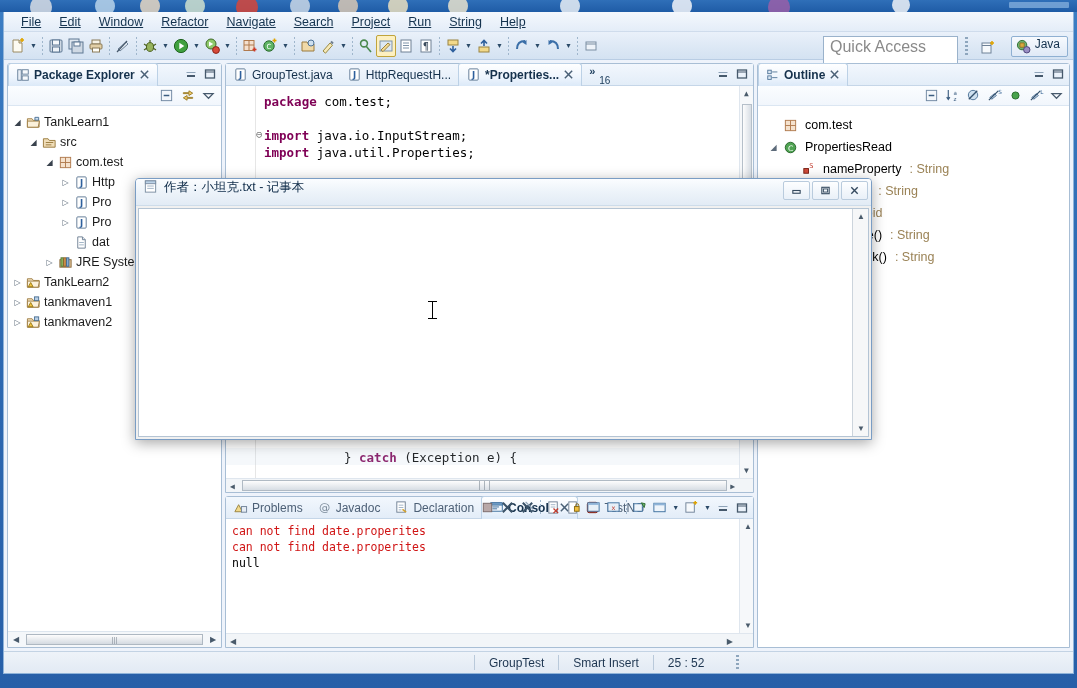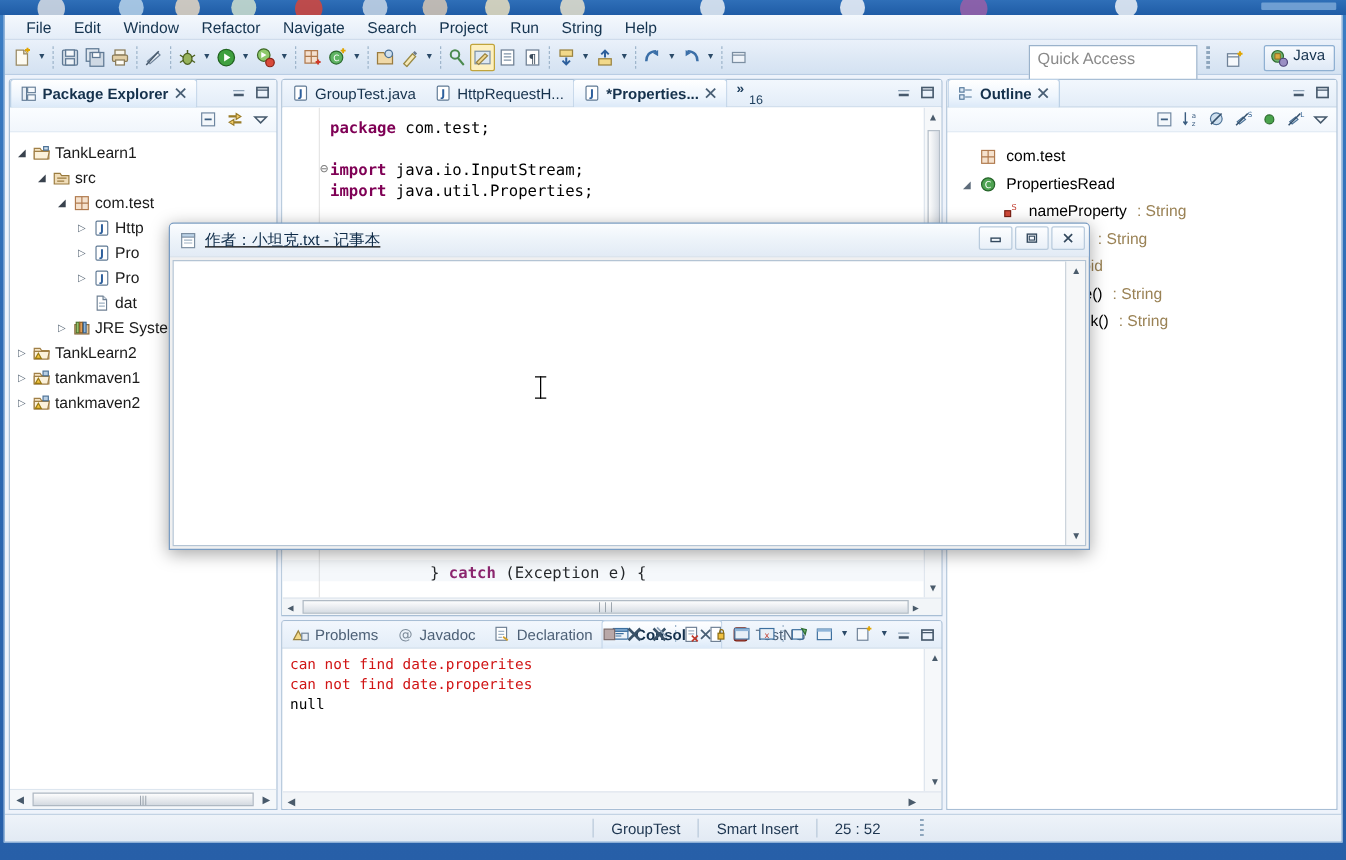"File" #menubar .mi { text-decoration: none -> underline }
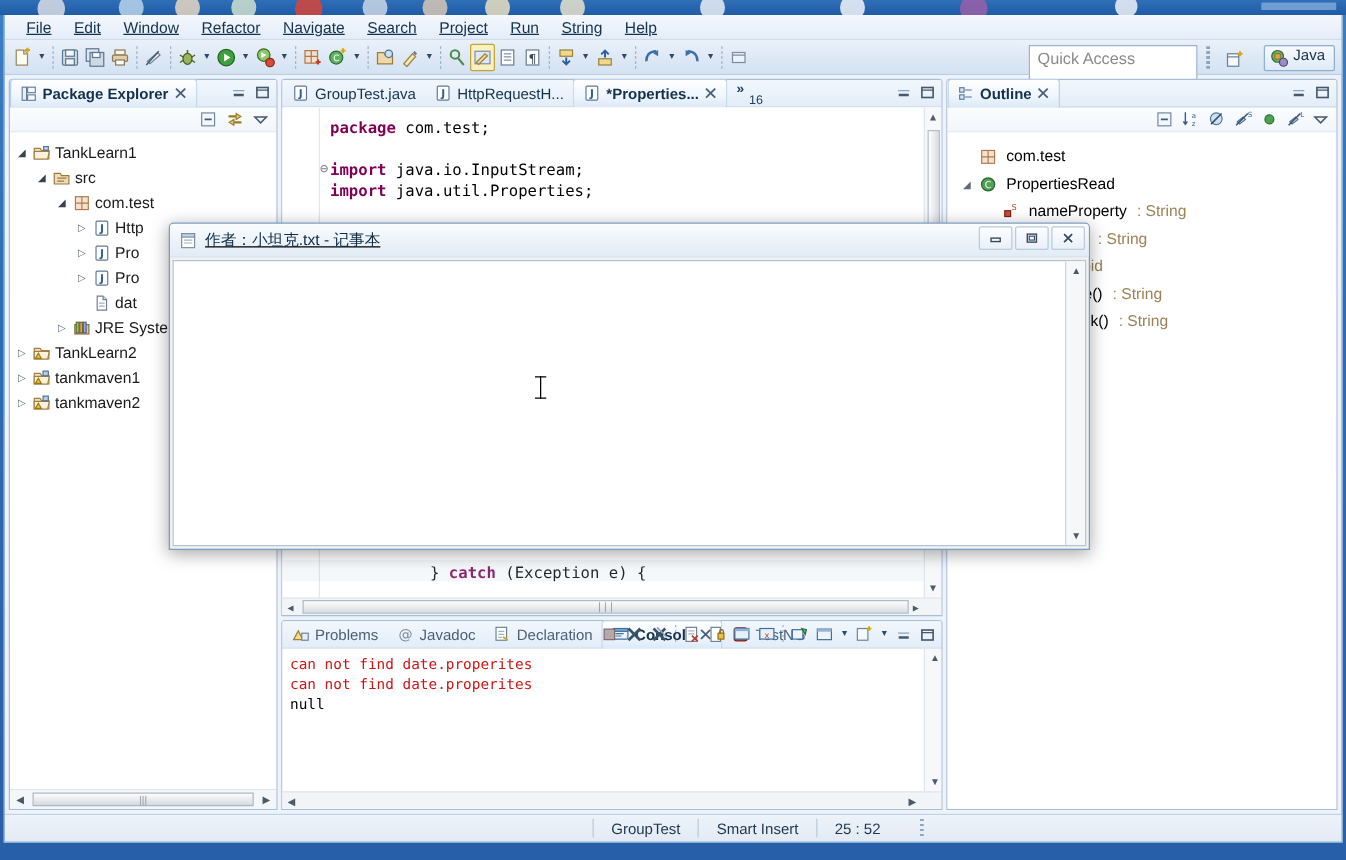"Quick Access" #quickaccess { font-size: 13px -> 16px }
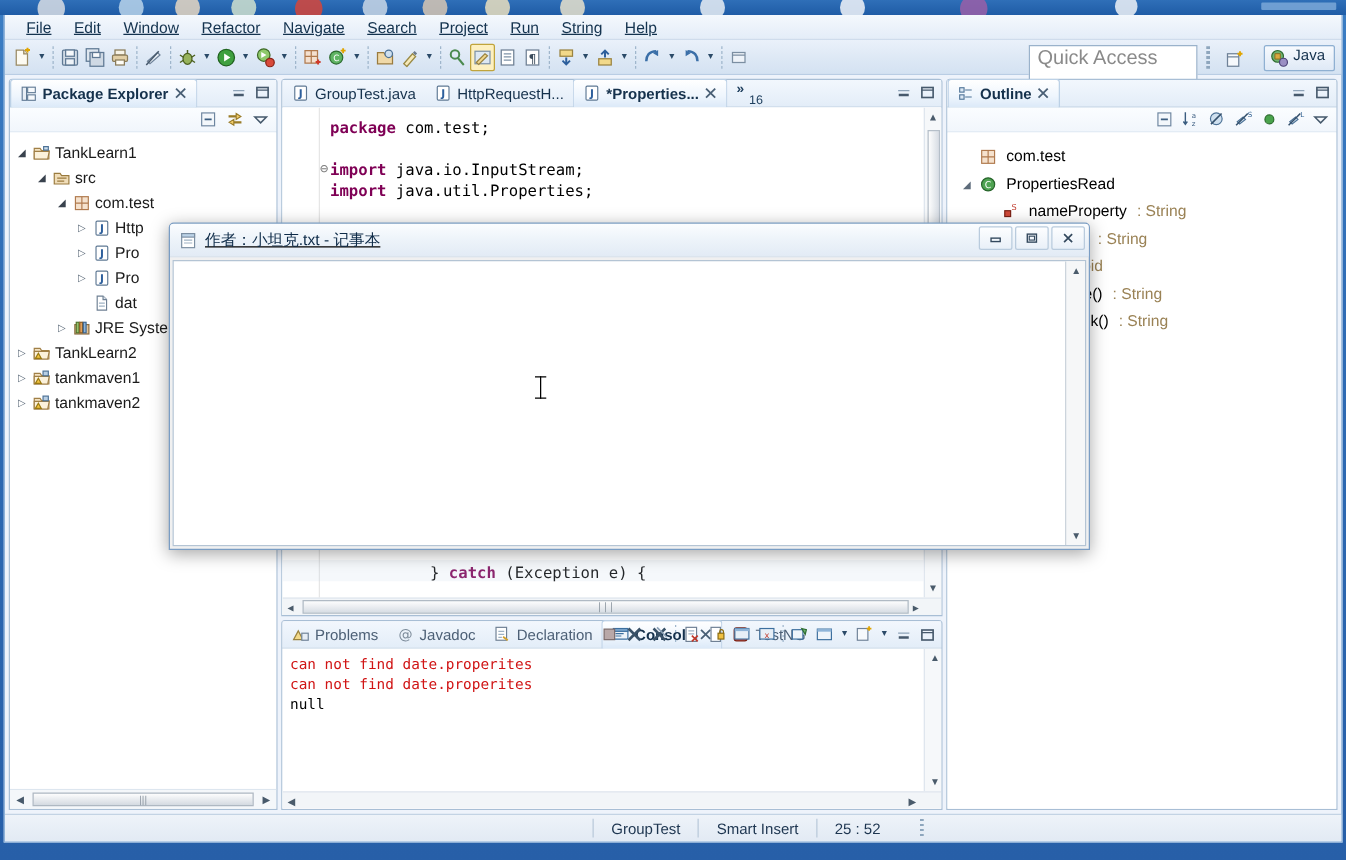"作者：小坦克.txt - 记事本" #npTitle { align-items: center -> flex-start; text-decoration: underline -> none }
